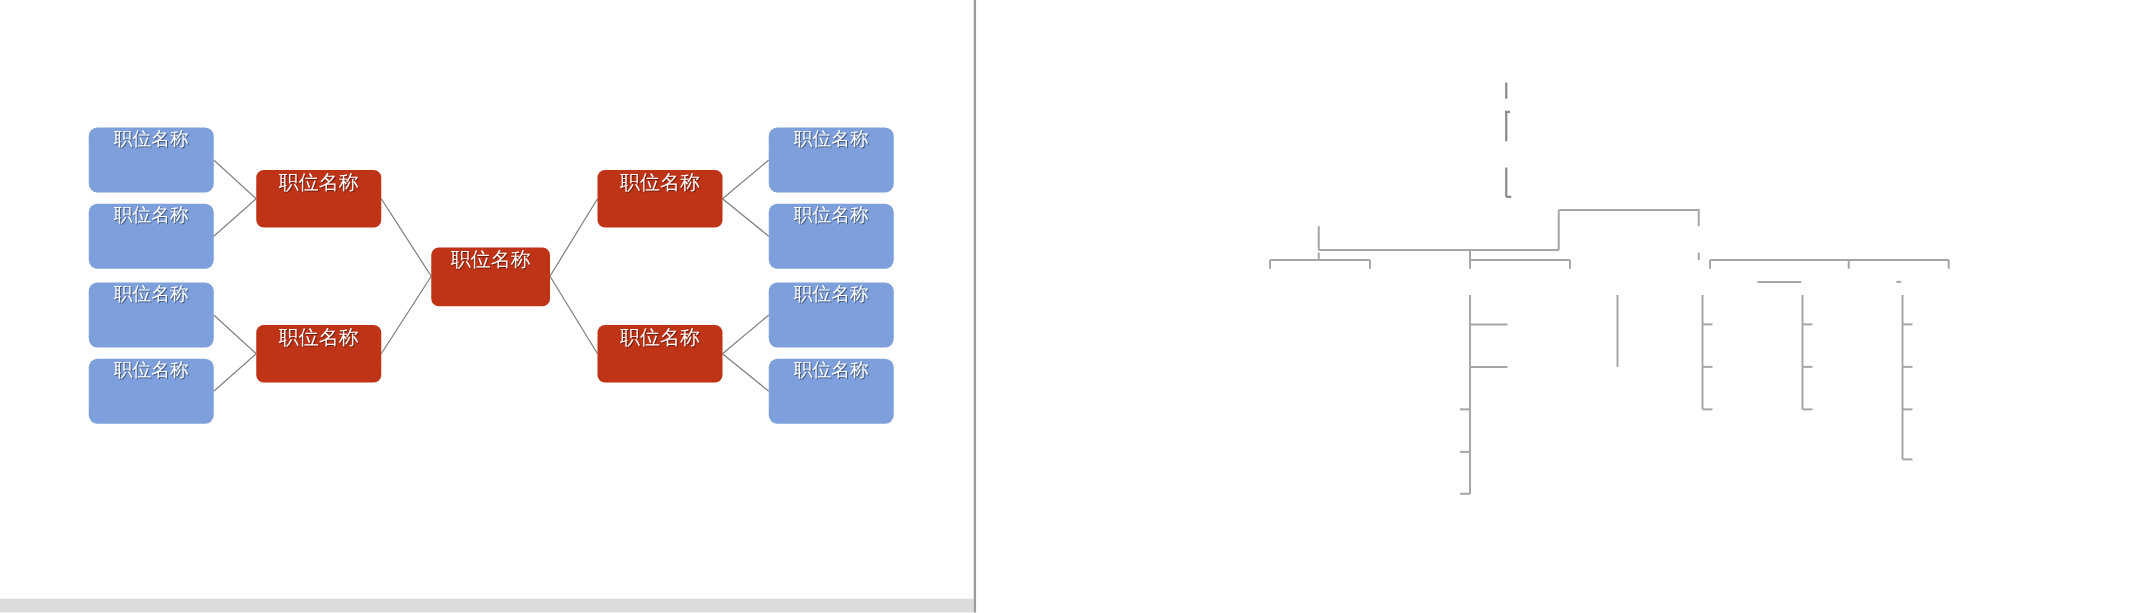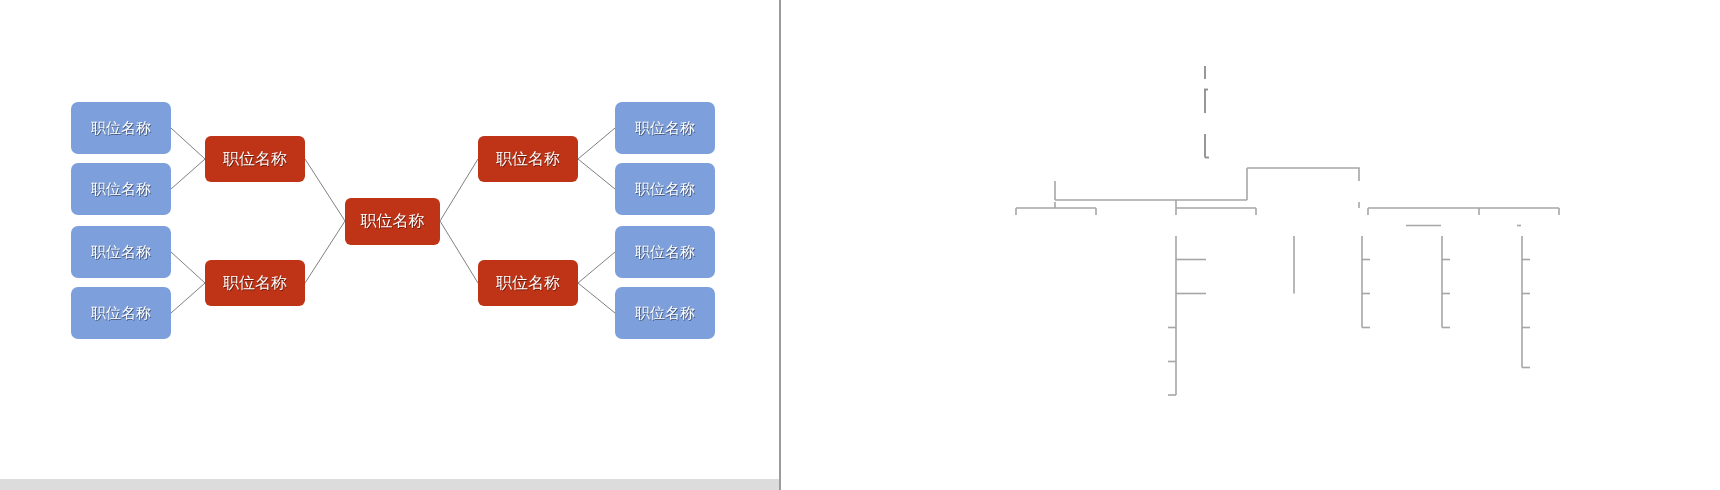"职位名称" .node { align-items: center -> flex-start }
